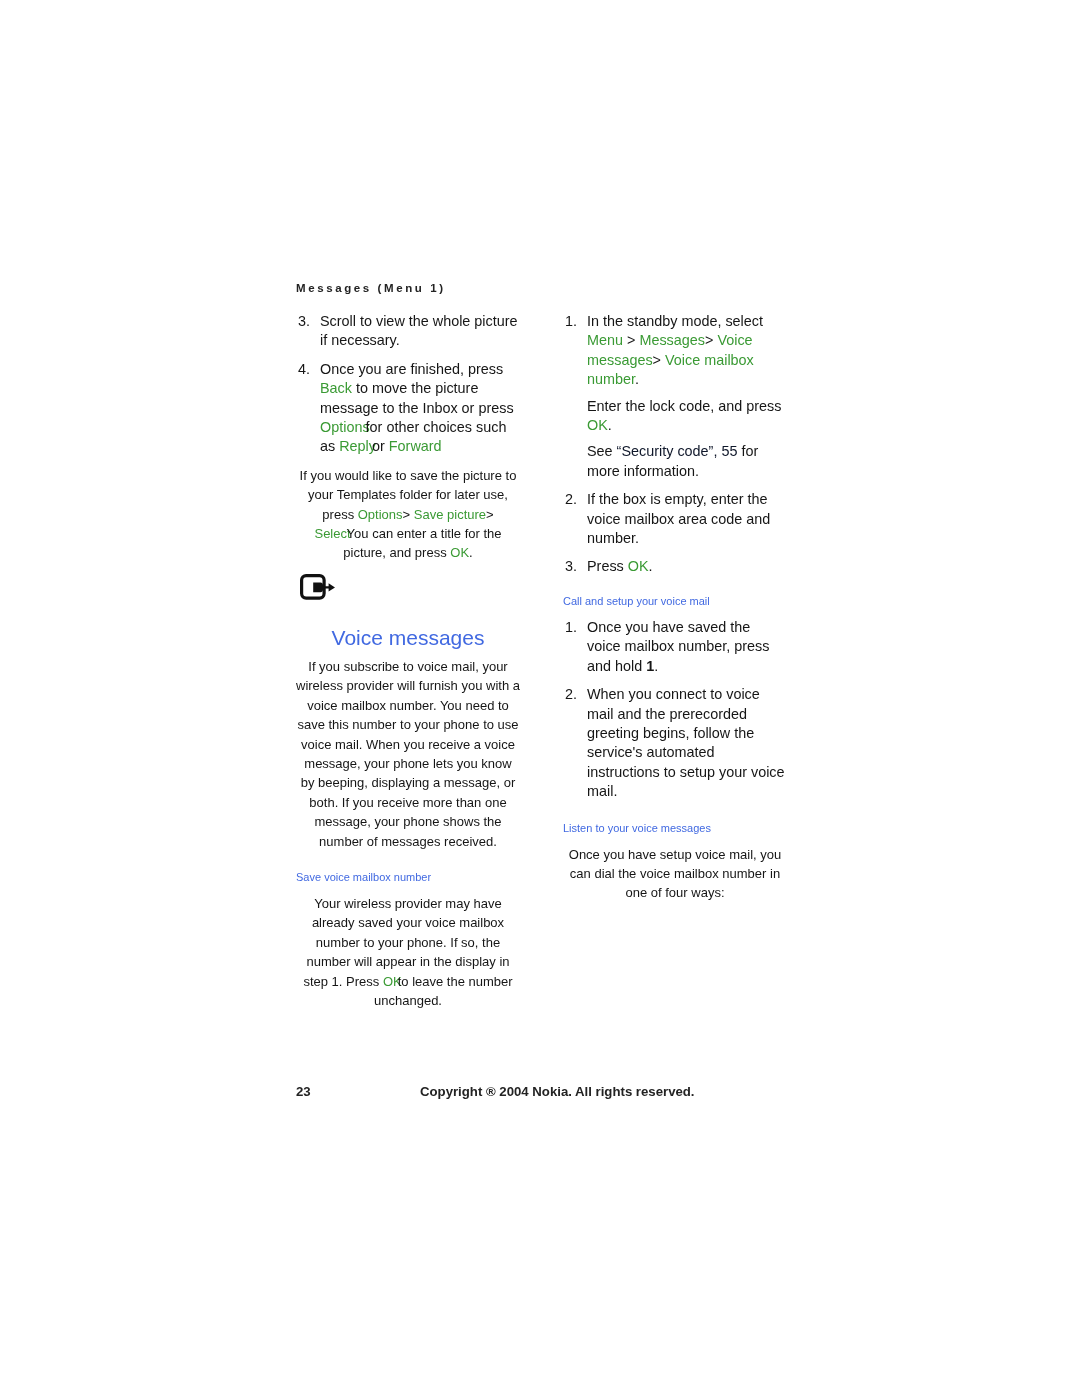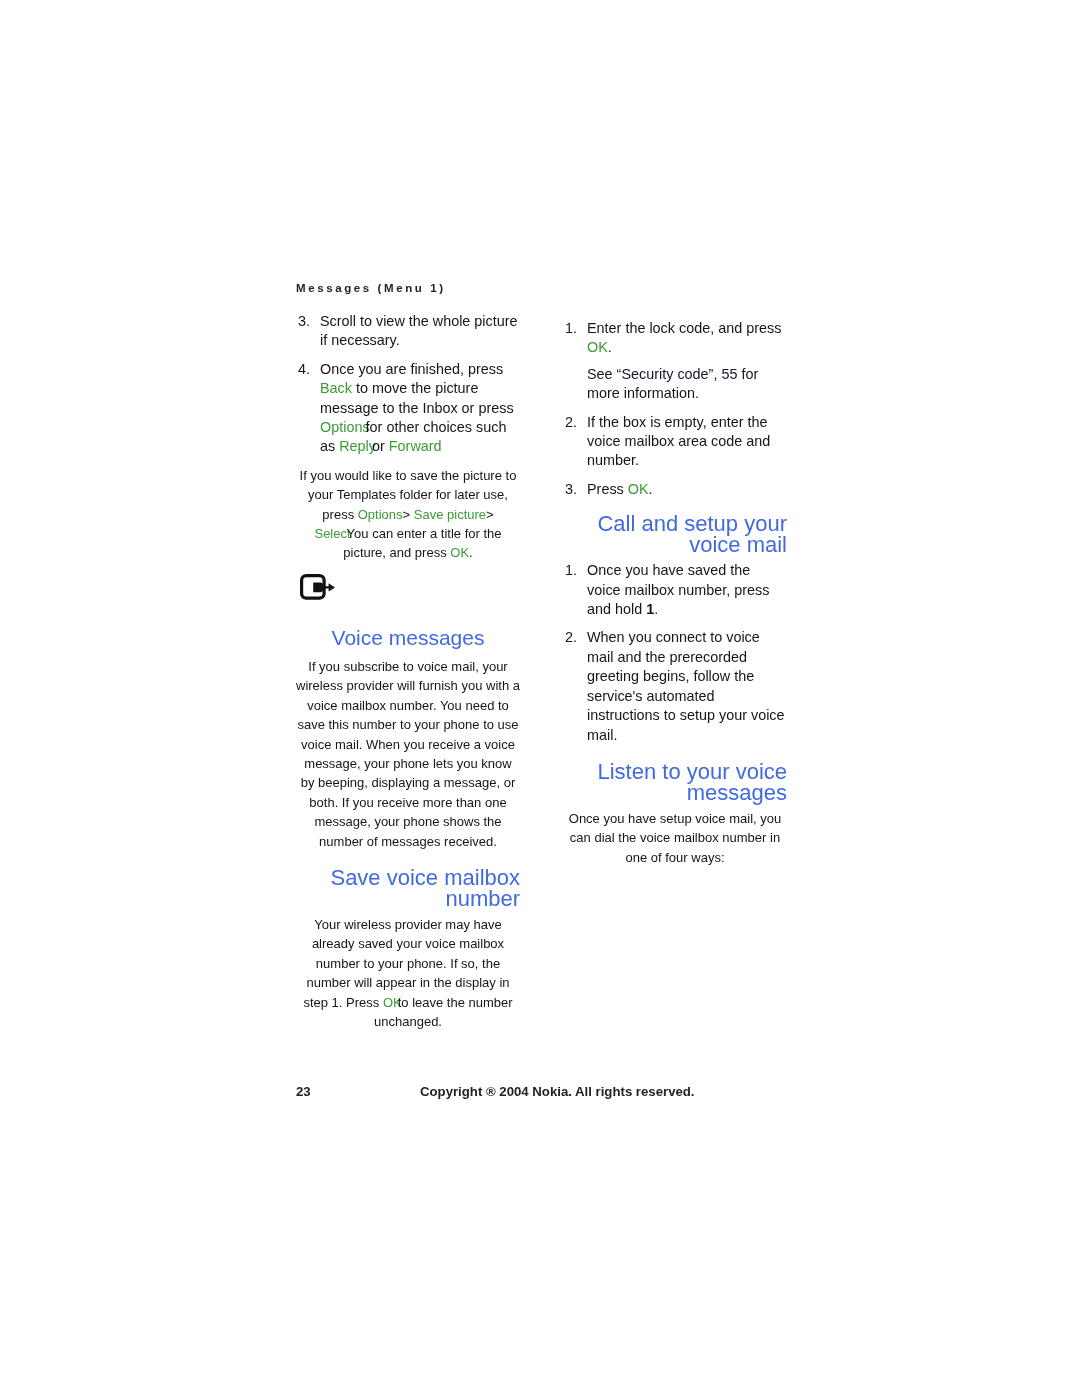"In the standby mode, select" span.runs { html: none -> <span><span>In the standby mode, select </span><span>Menu</span><span> &gt; </span><span>Messages</span><span>&gt; </span><span>Voice messages</span><span>&gt; </span><span>Voice mailbox number</span><span>.</span></span> }
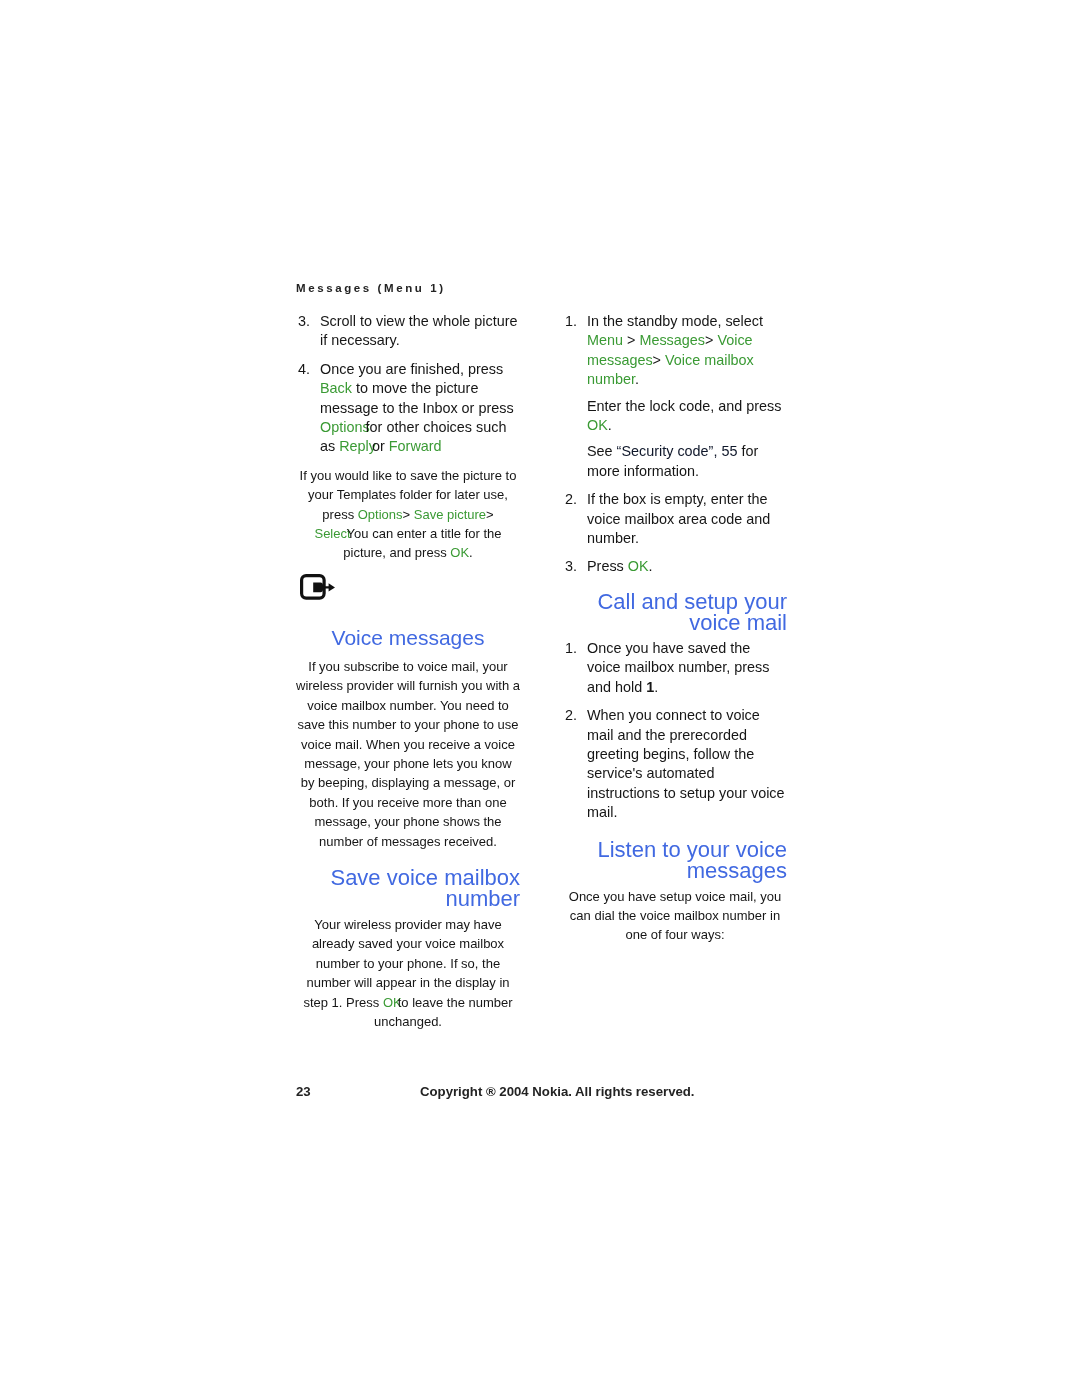"Call and setup your voice" h3.sub { font-size: 22px -> 11px; text-align: right -> none }
